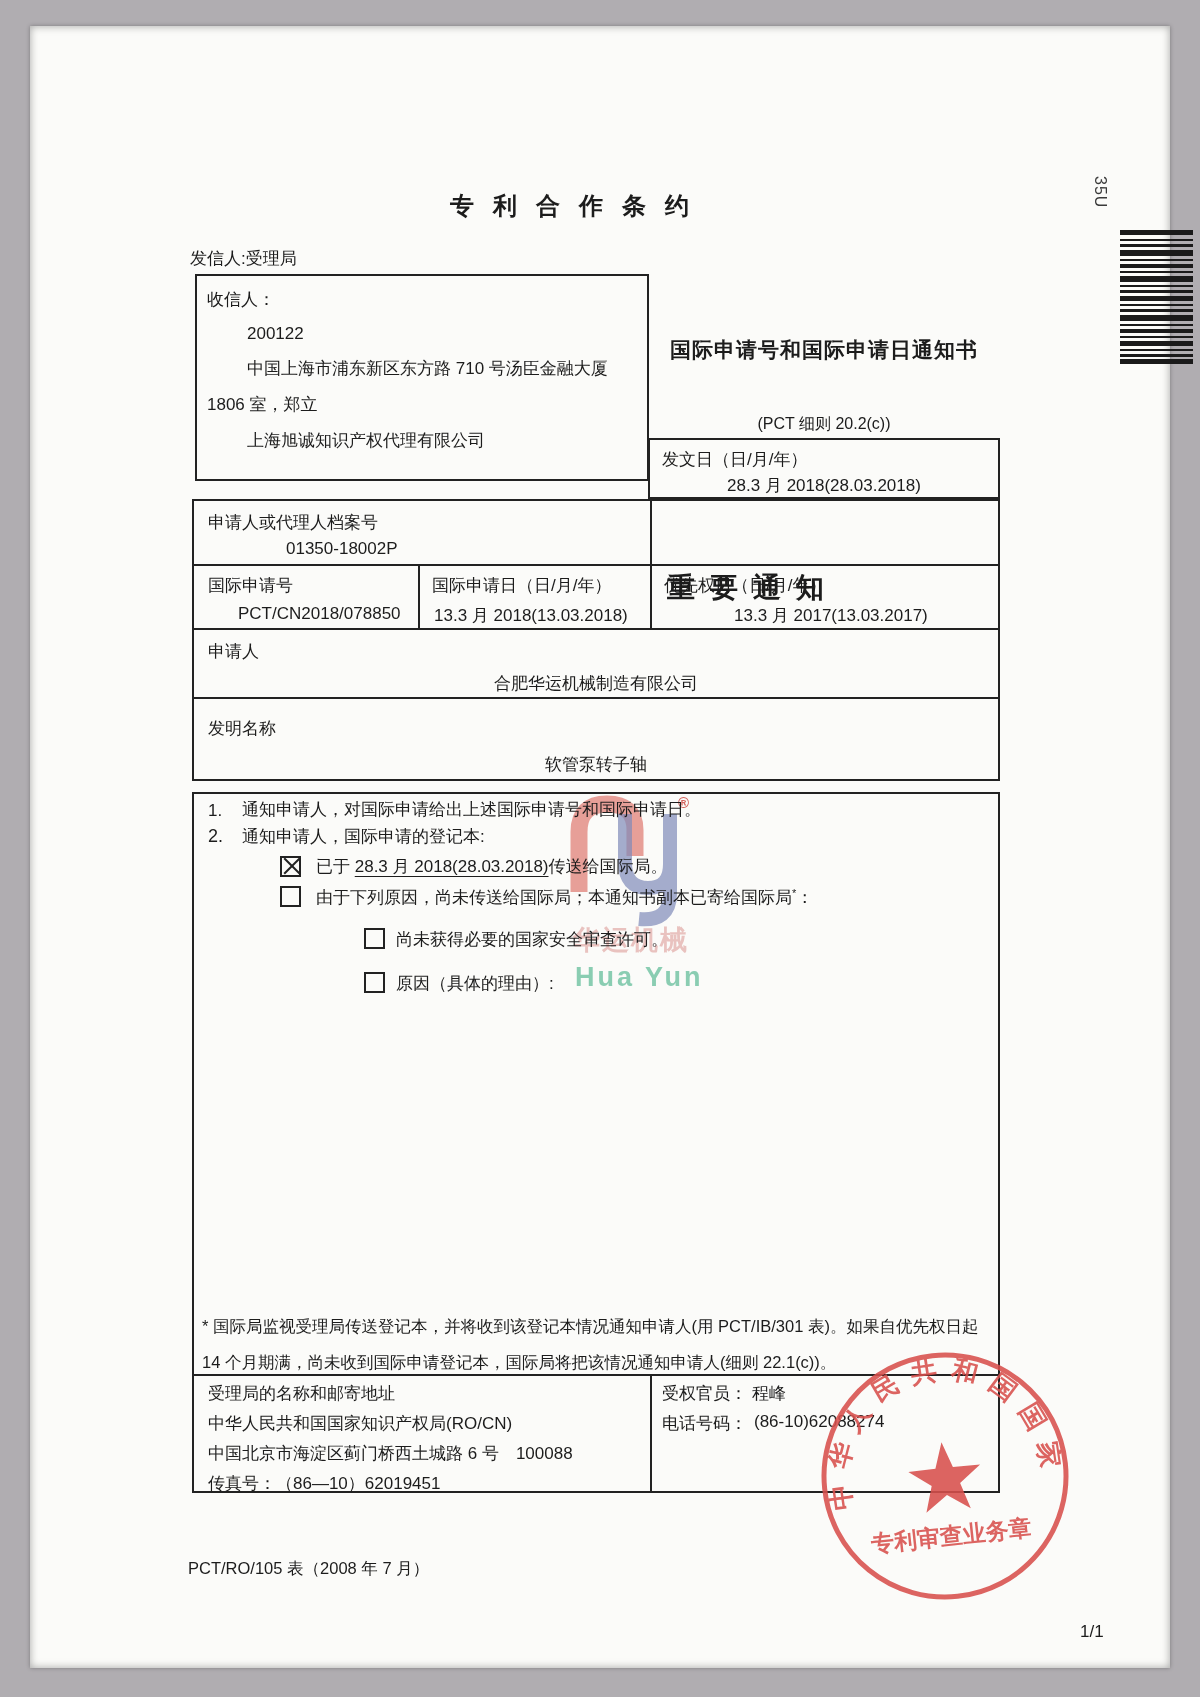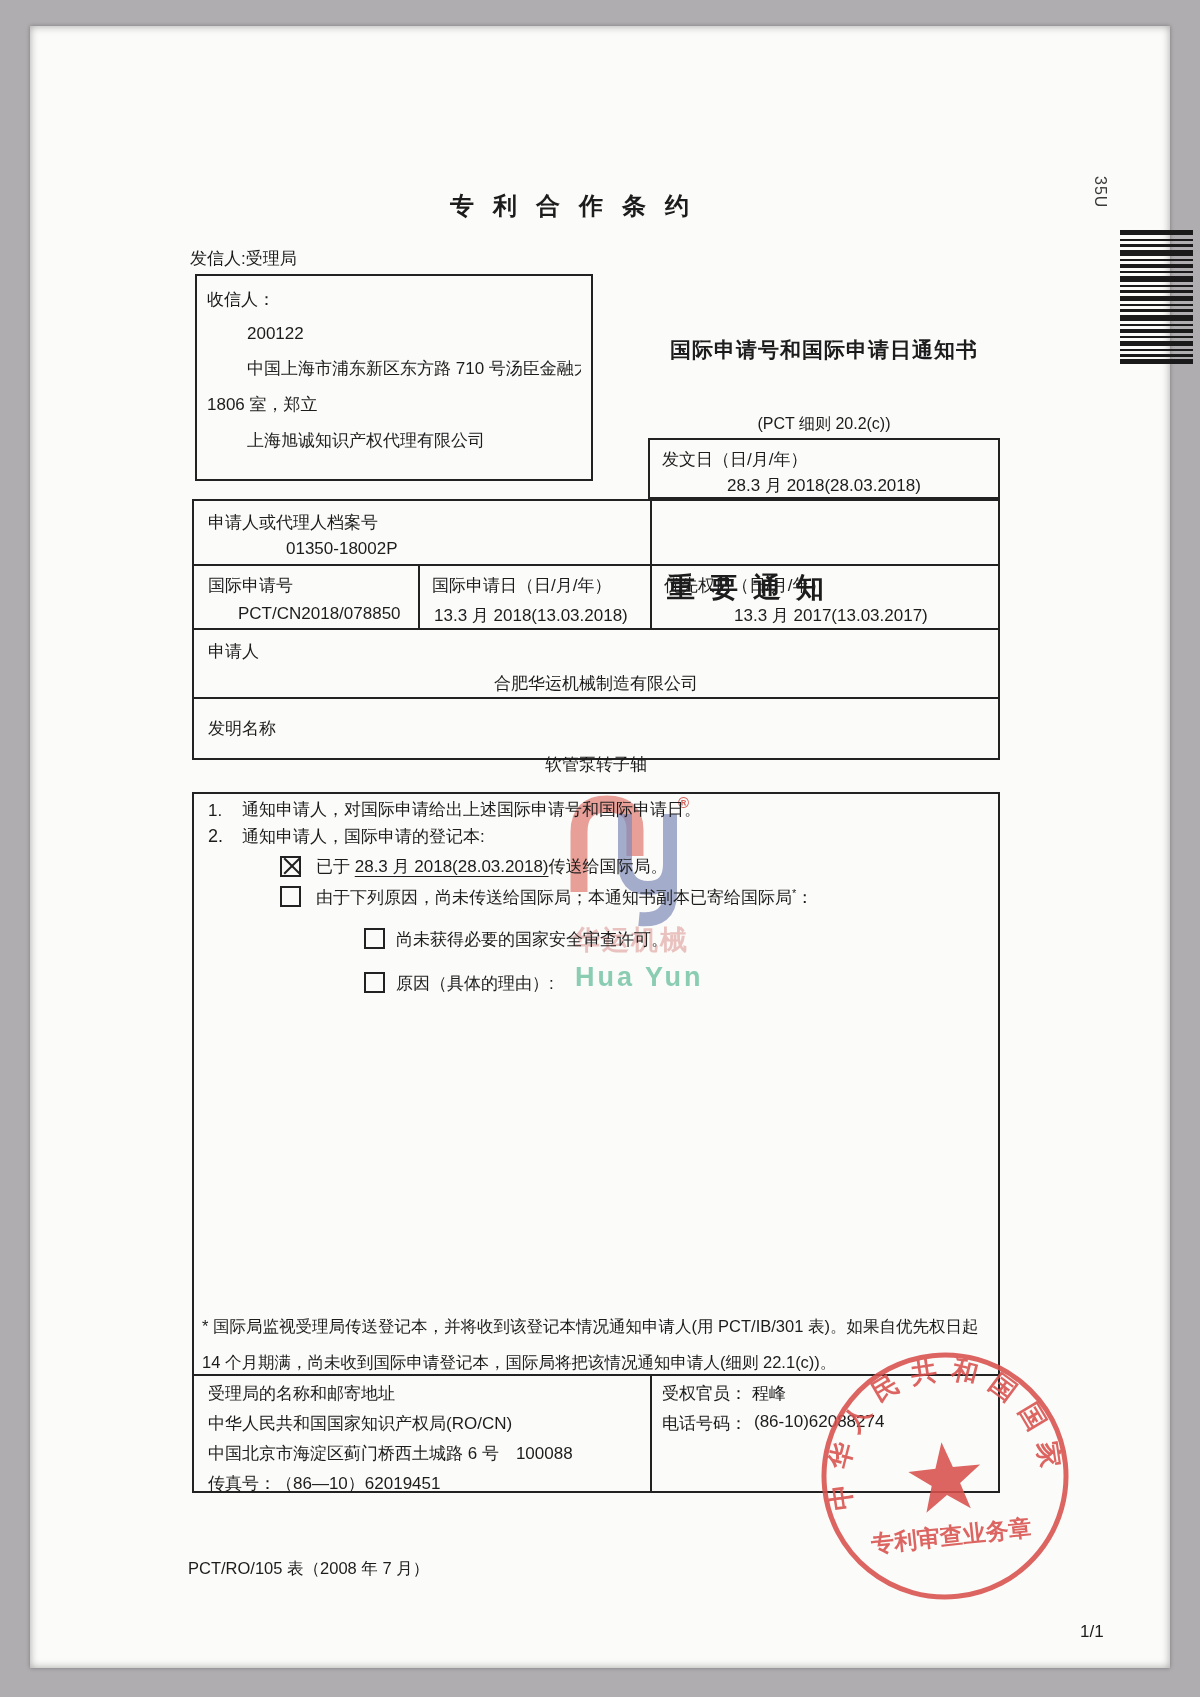"收信人：" .recipient-box { width: 398px -> 454px }
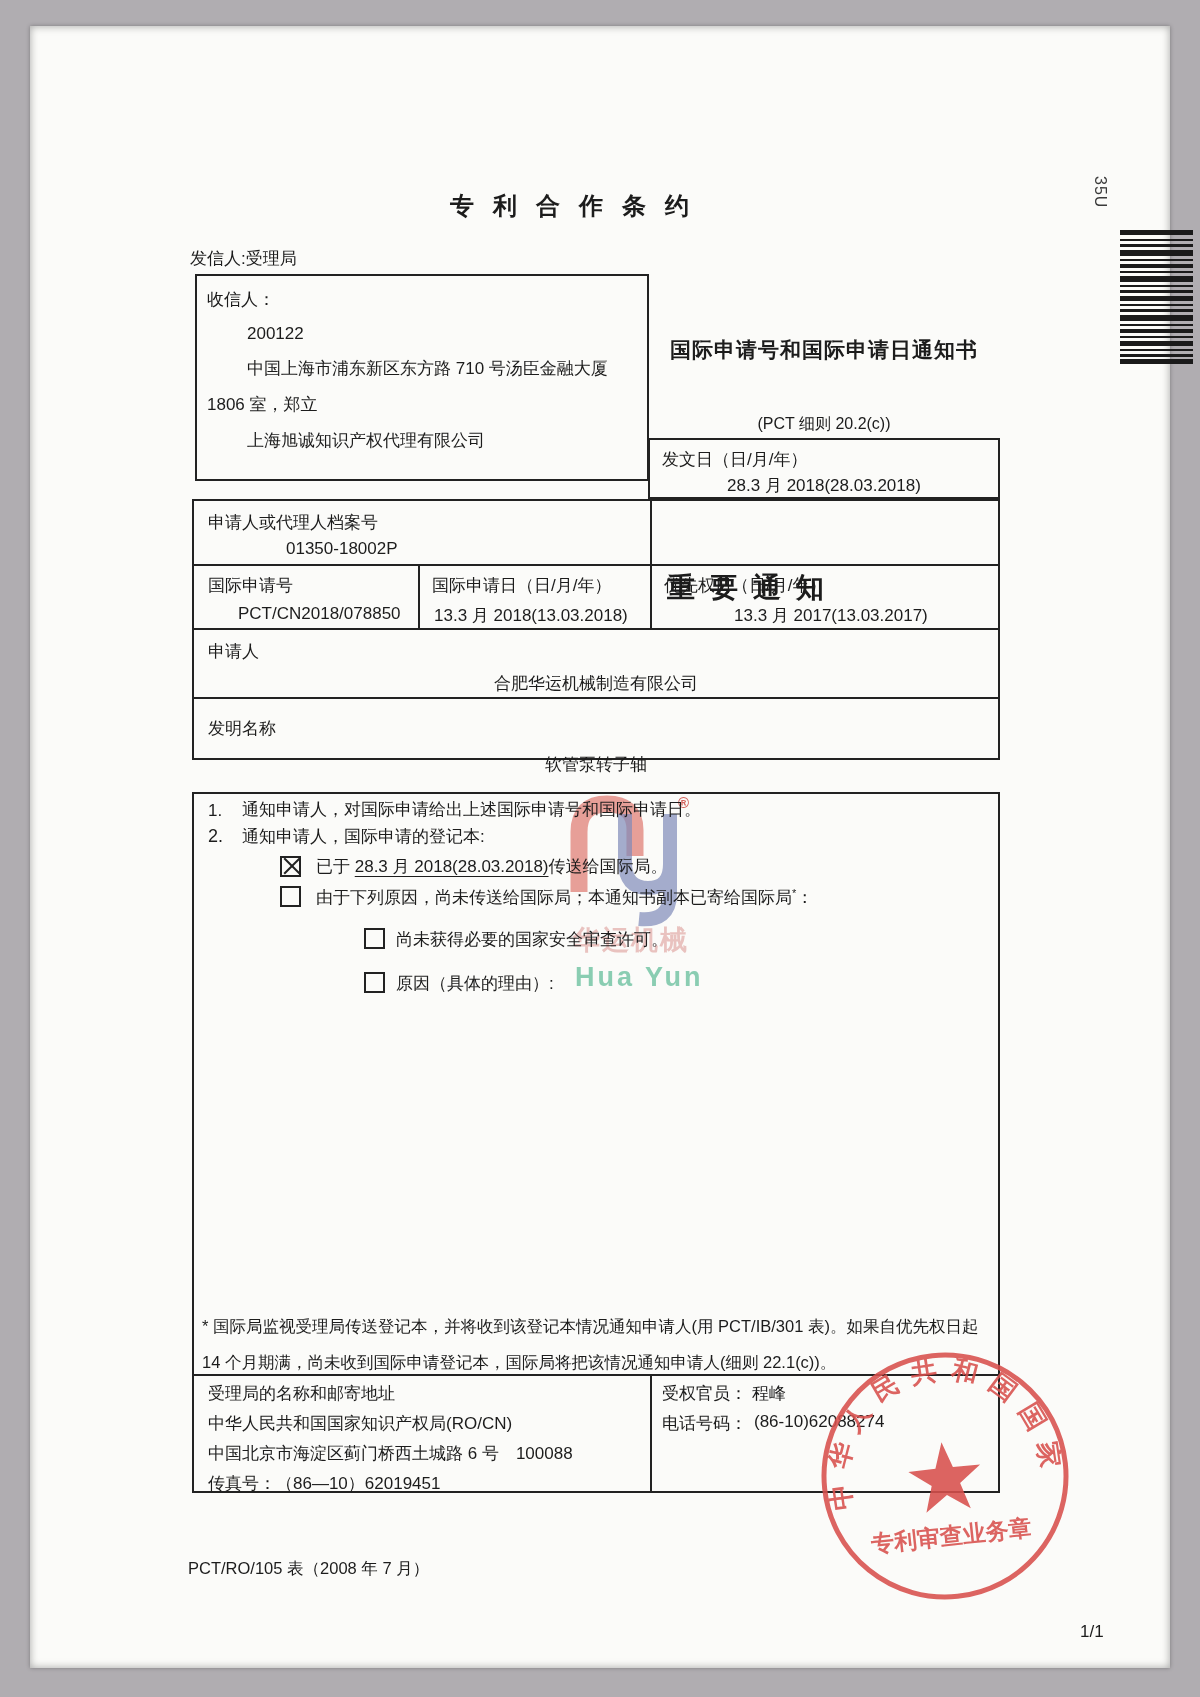"发明名称" .rowD { height: 59px -> 80px }
